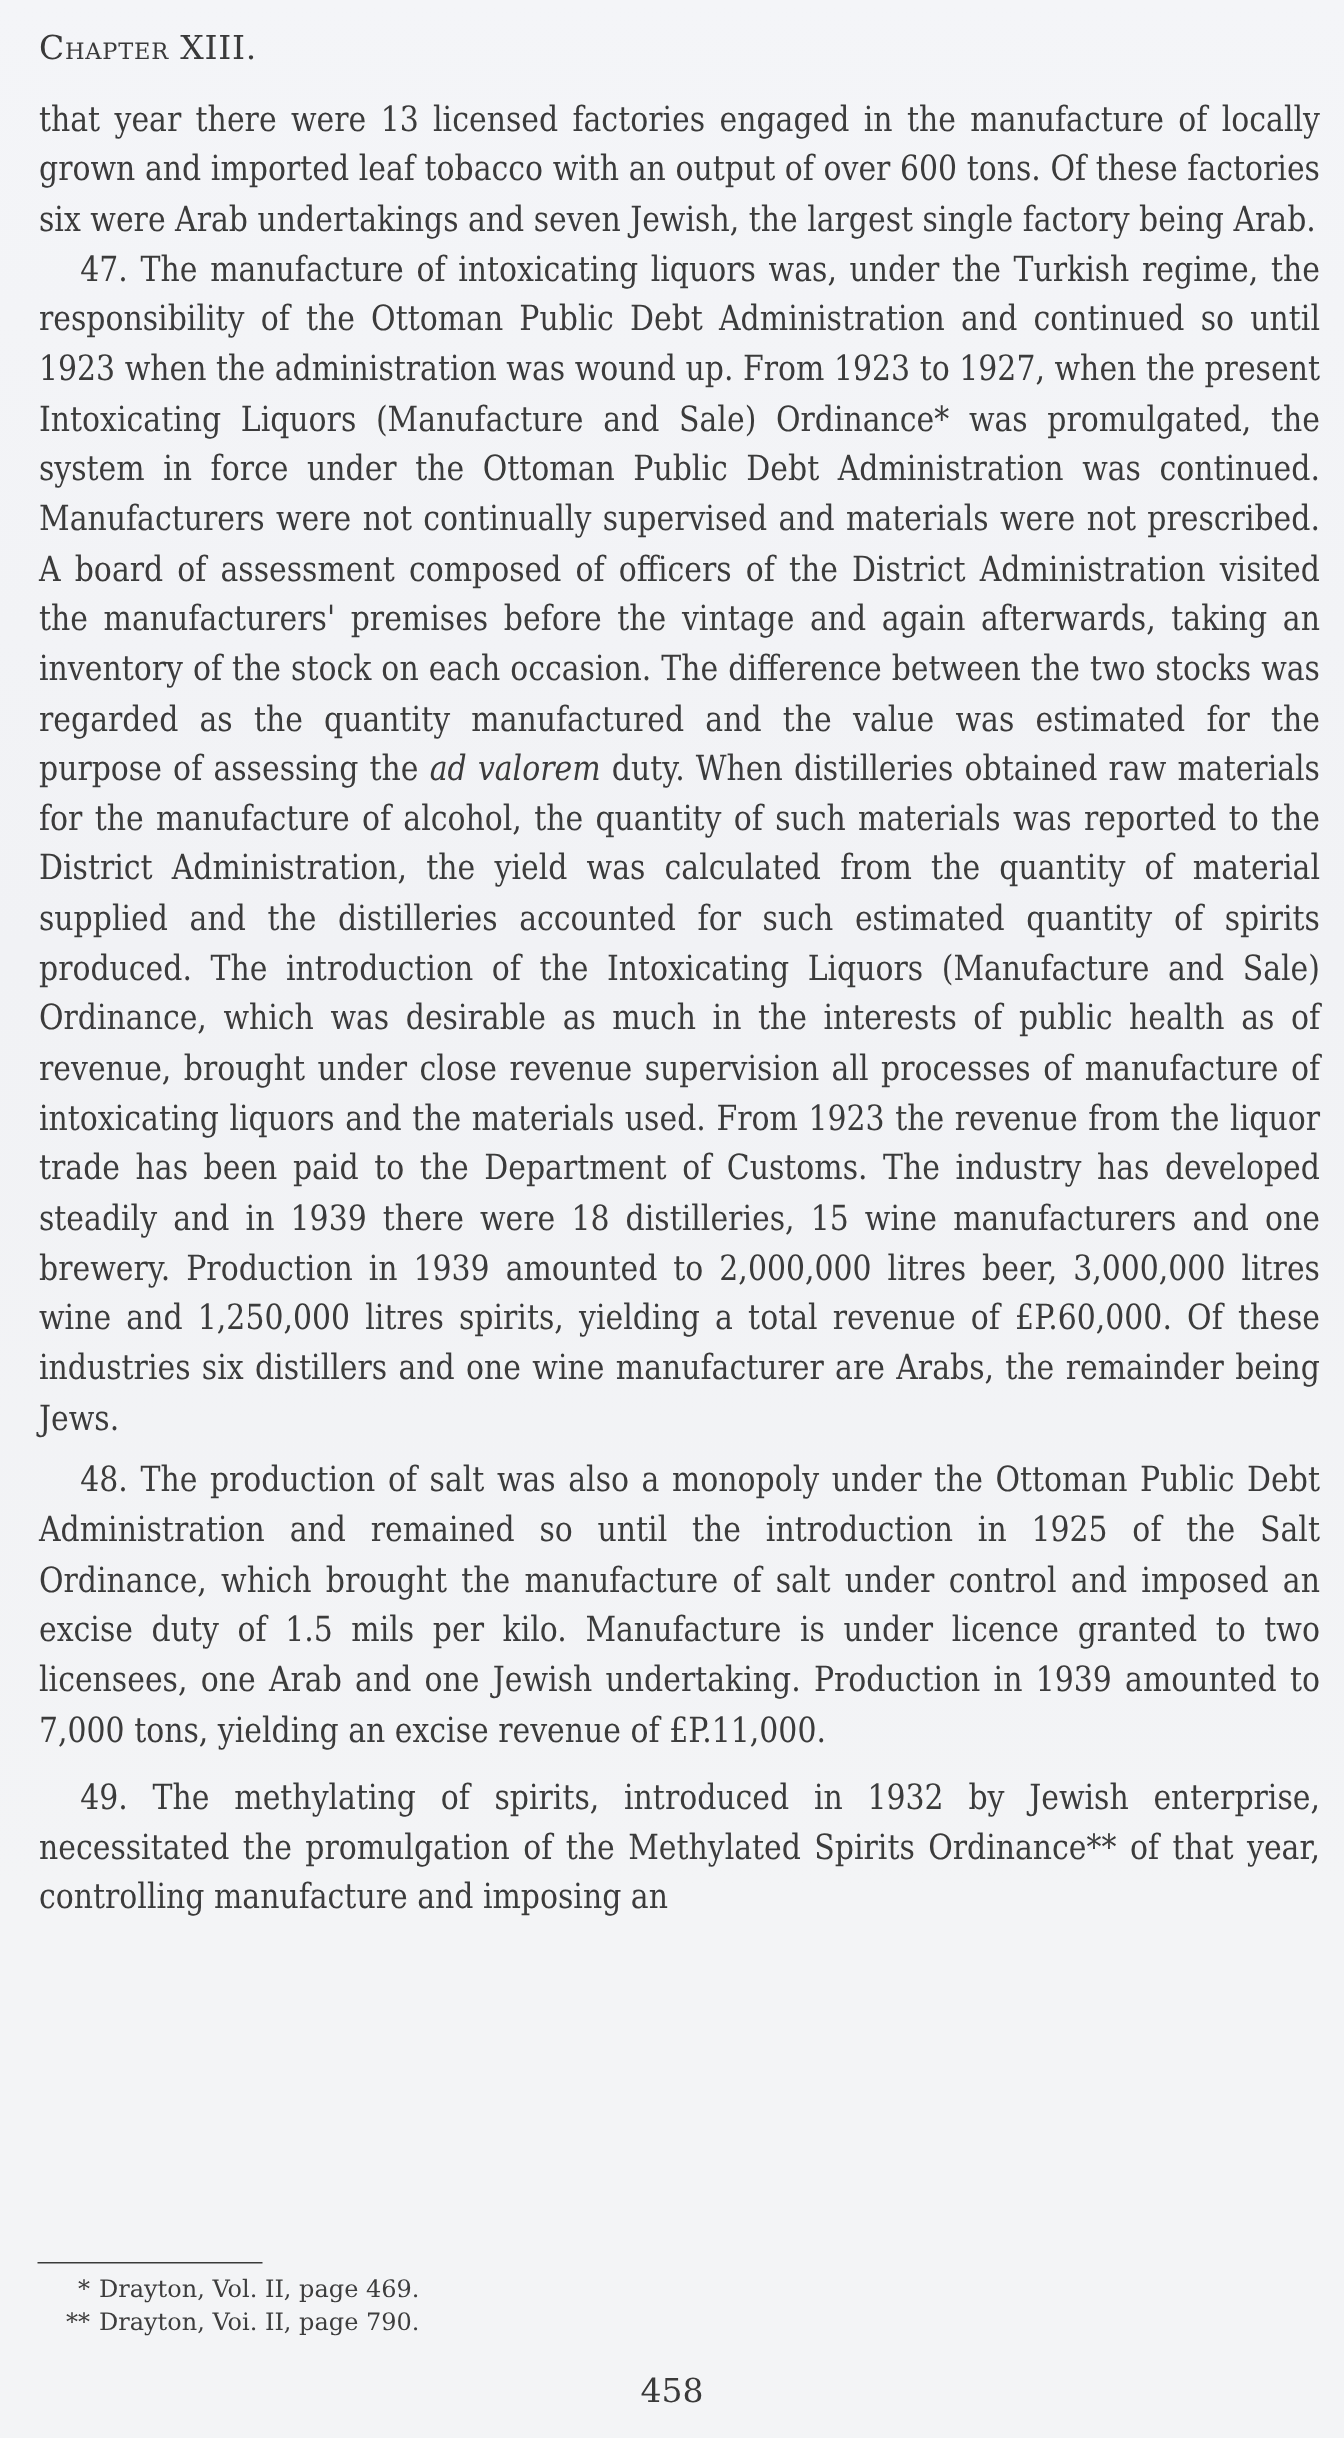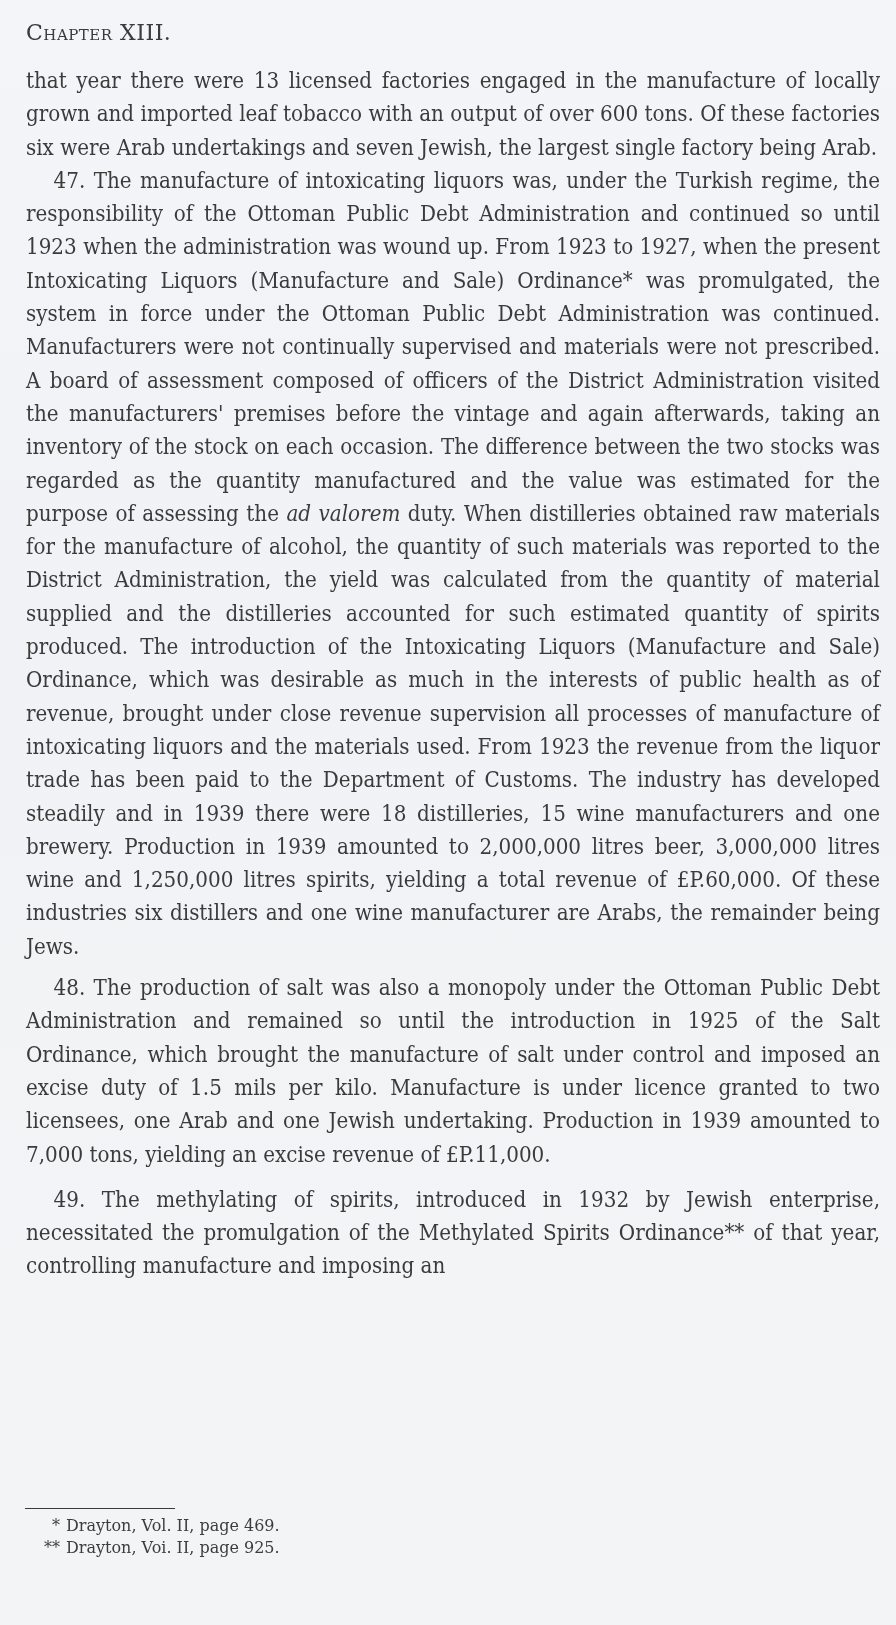"Drayton, Voi. II, page 925." span { text: 925 -> 790 }
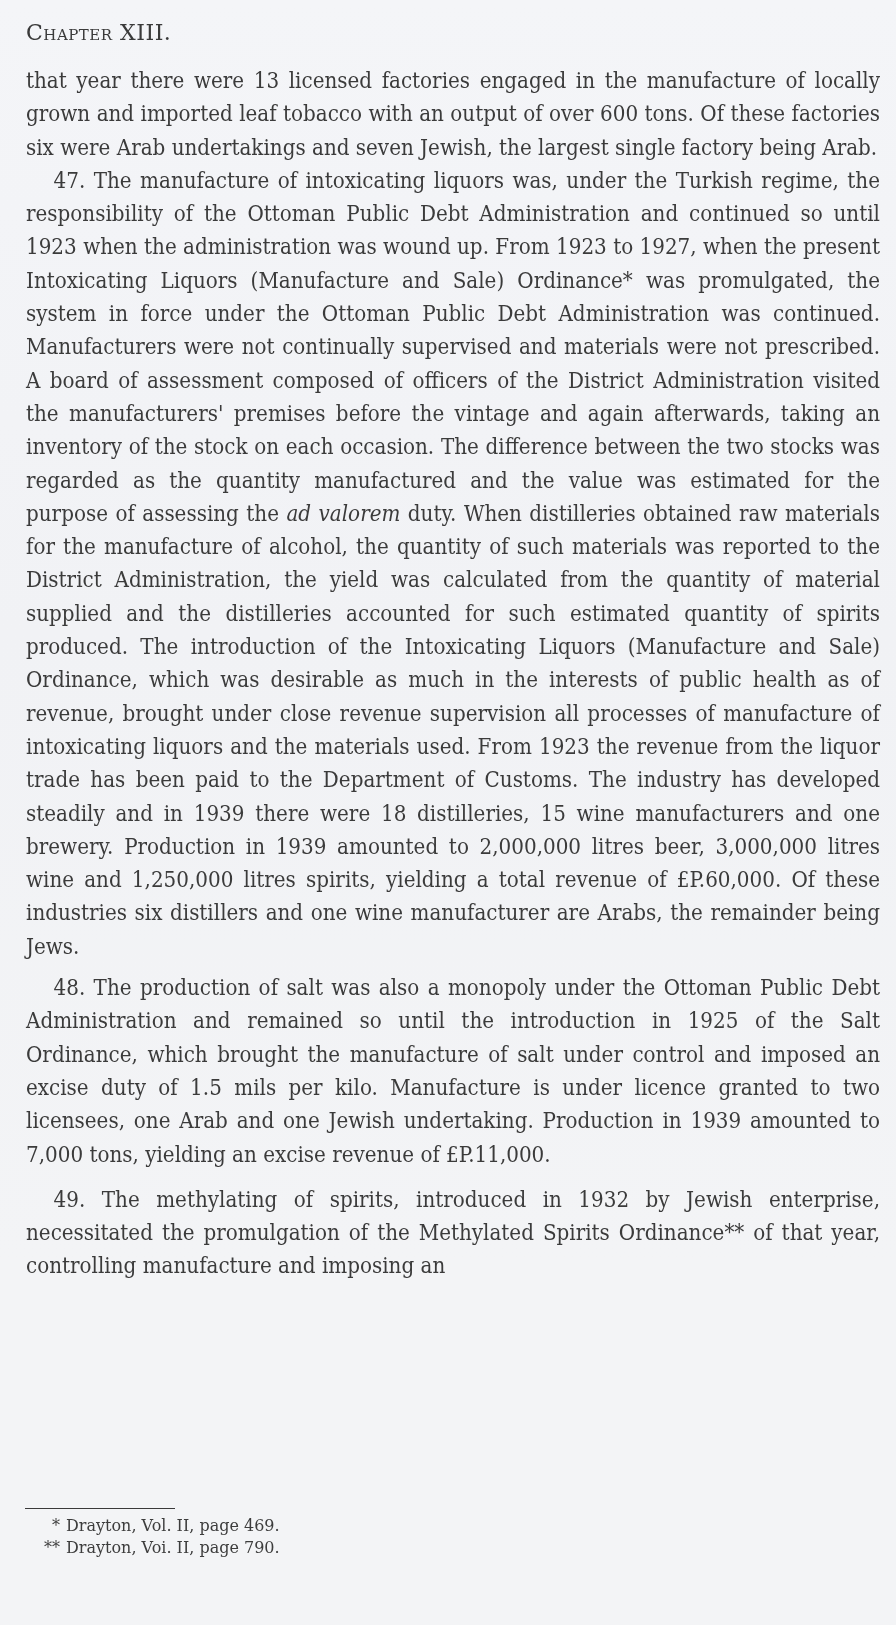"458" div.page-number { html: none -> <div>458</div> }
